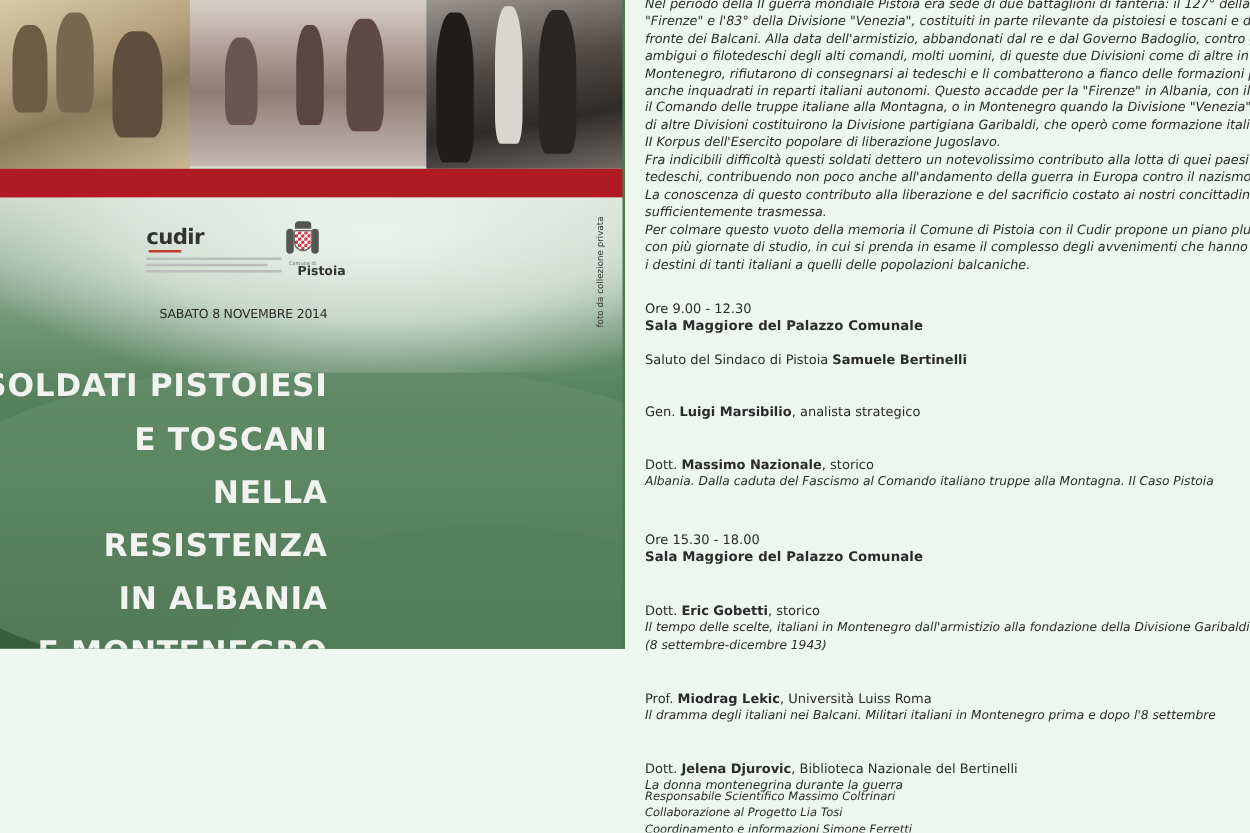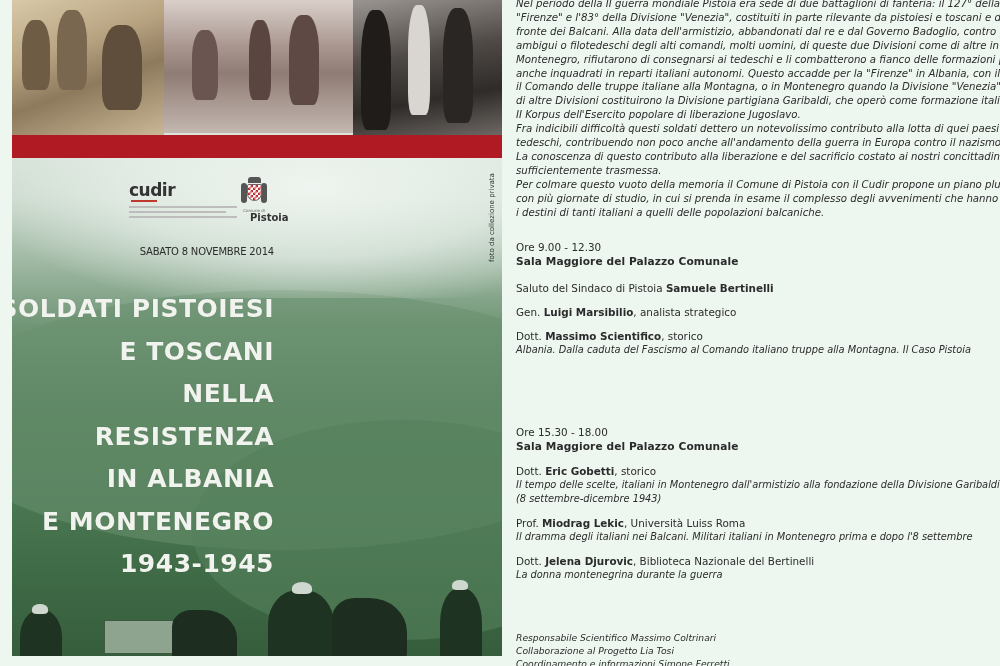"cudir" .left { height: 656px -> 519px; left: 12px -> 0 }
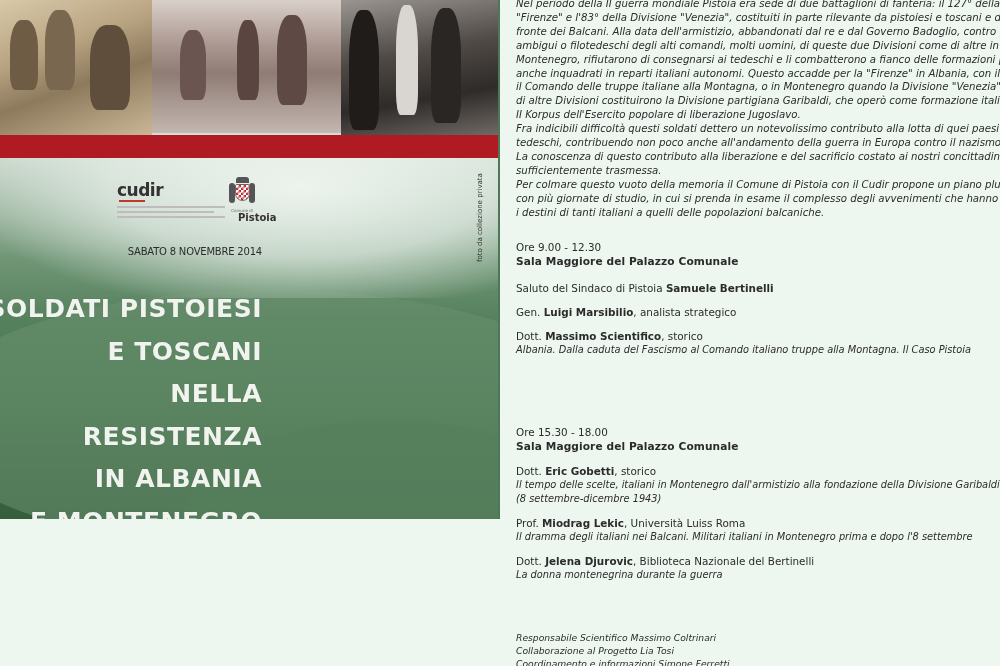"Gen. Luigi Marsibilio, analista" .talk { margin-top: 10px -> 28px }
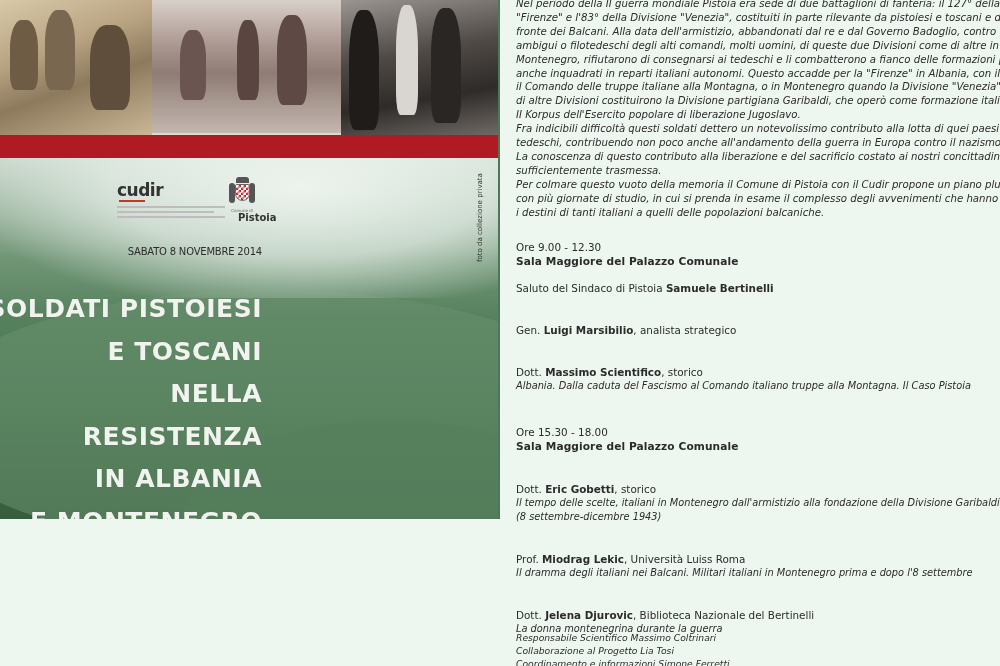"Massimo Scientifico" b { text: Scientifico -> Nazionale }
